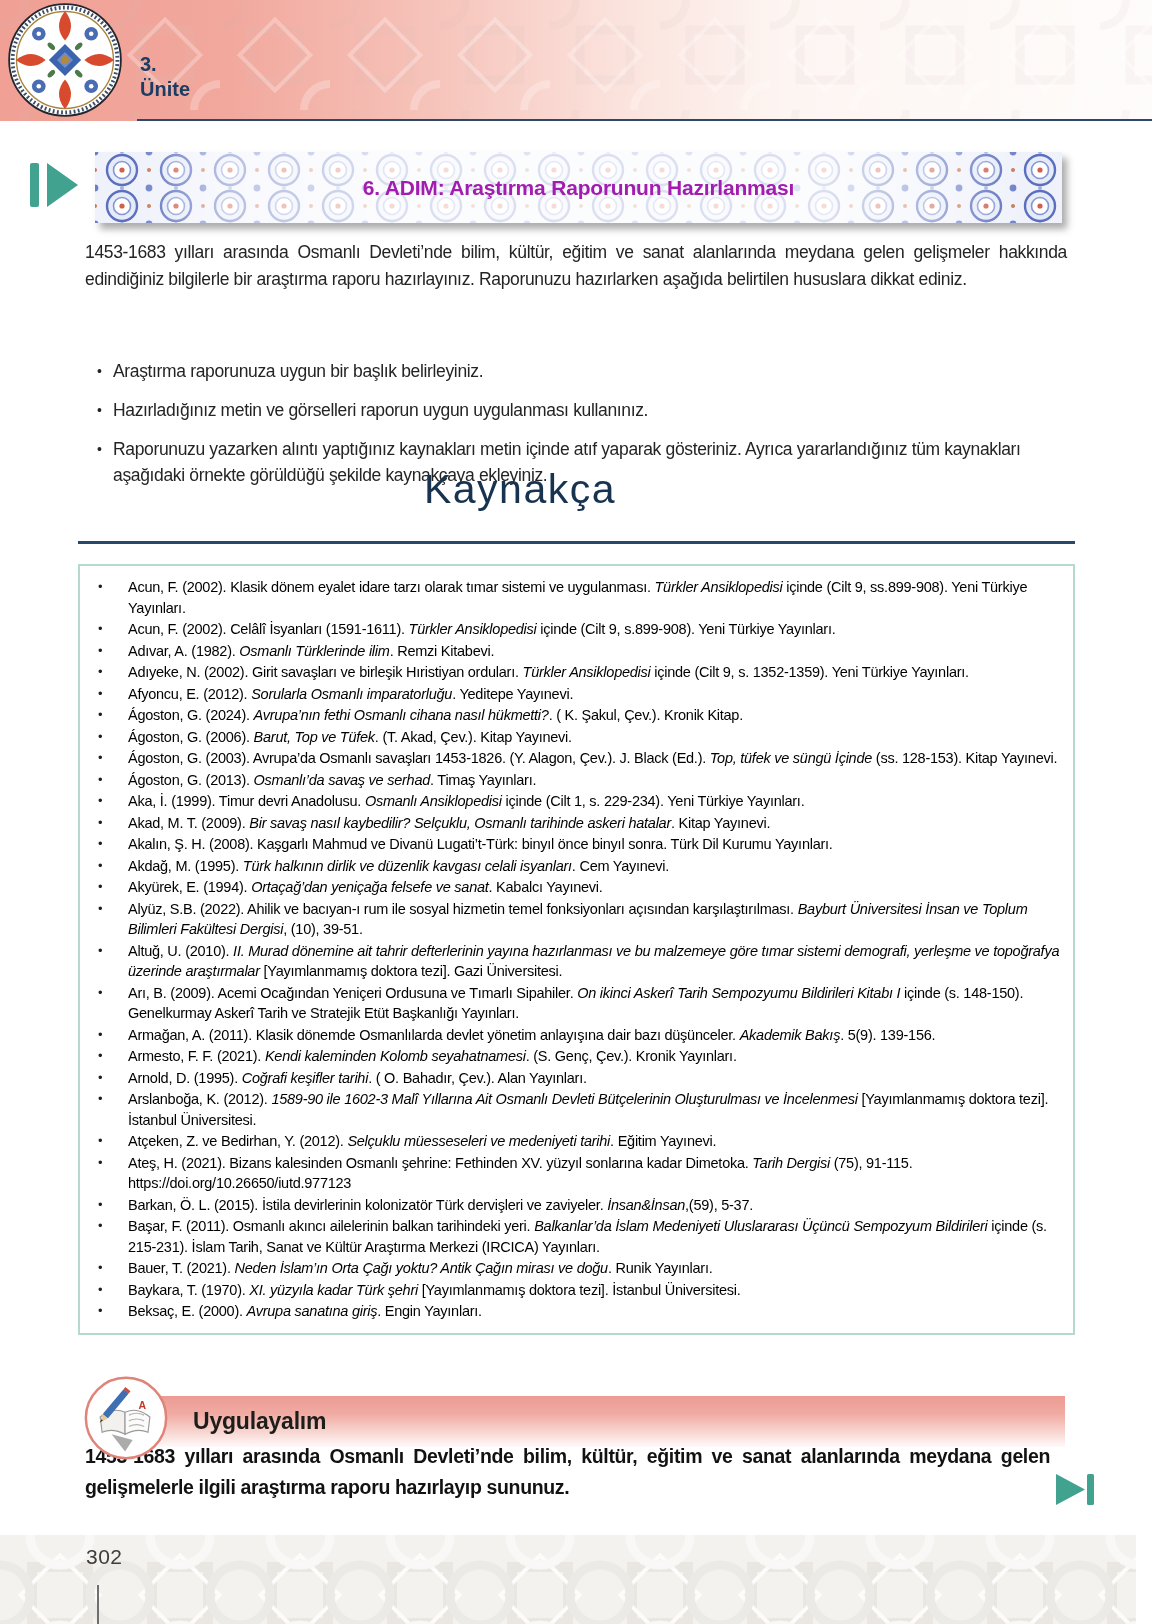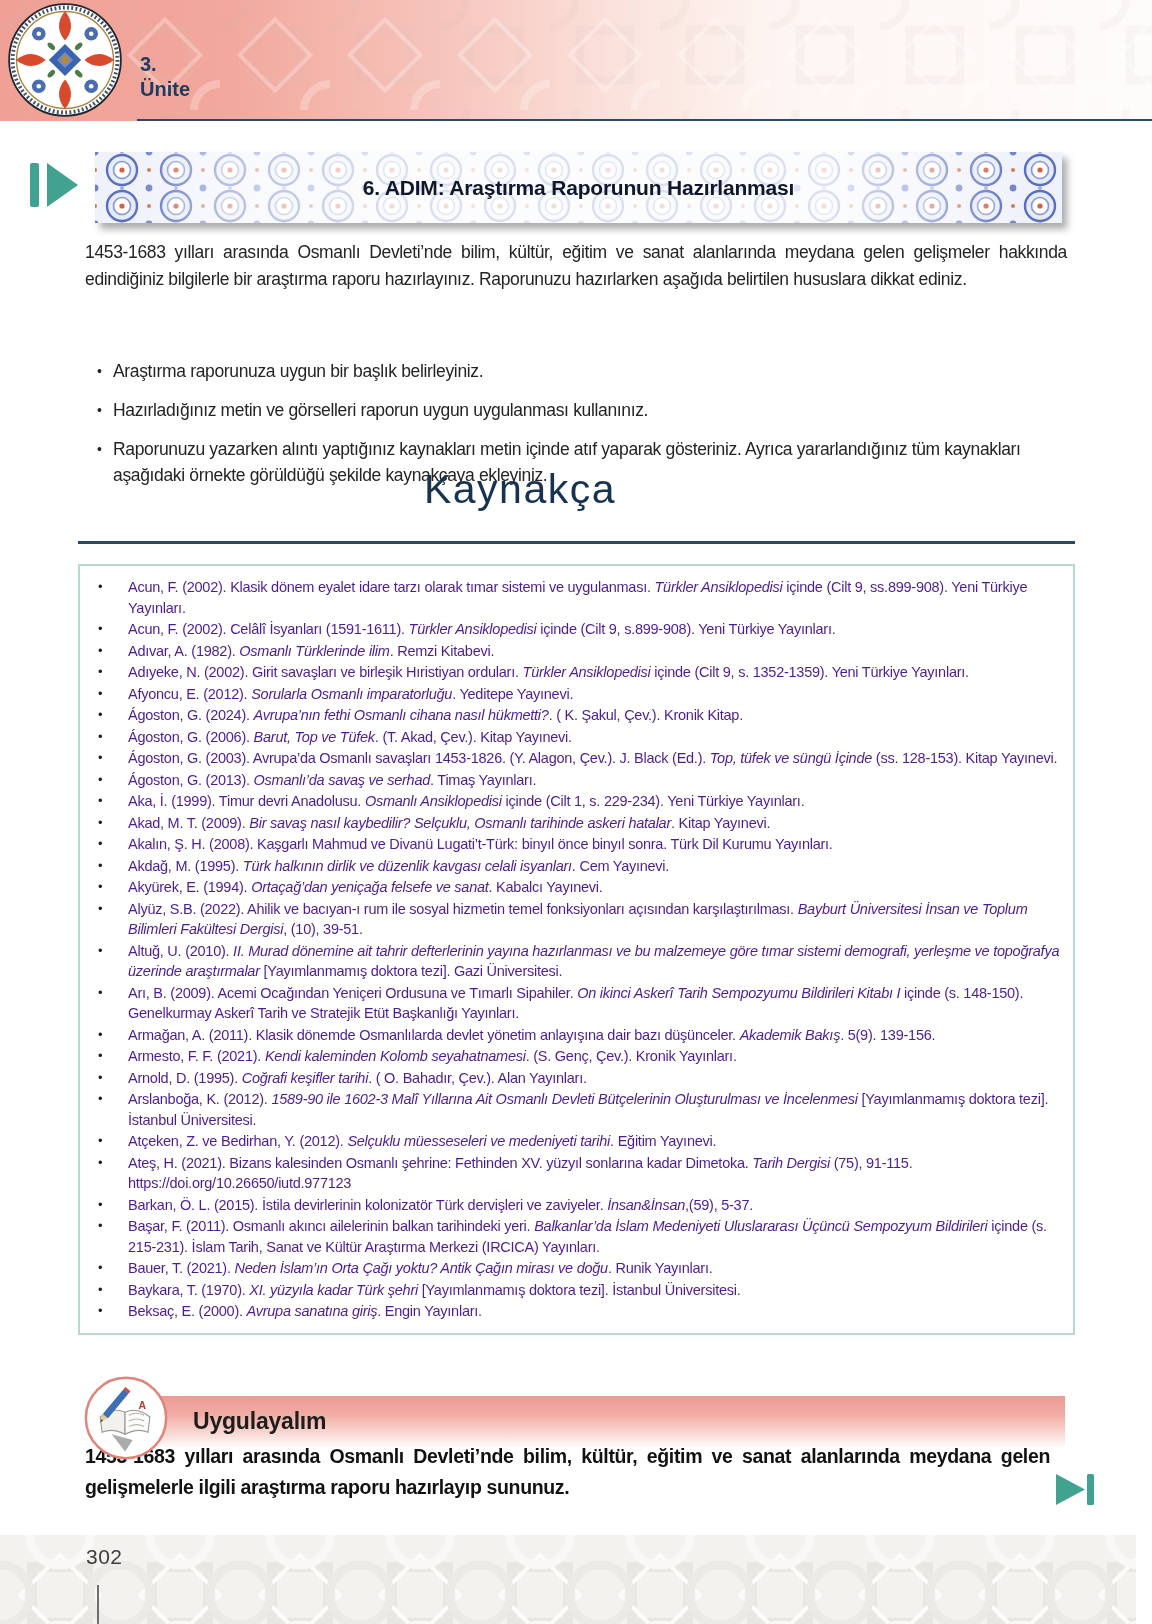"6. ADIM: Araştırma Raporunun" .step-title { color: #0f172a -> #a21caf }
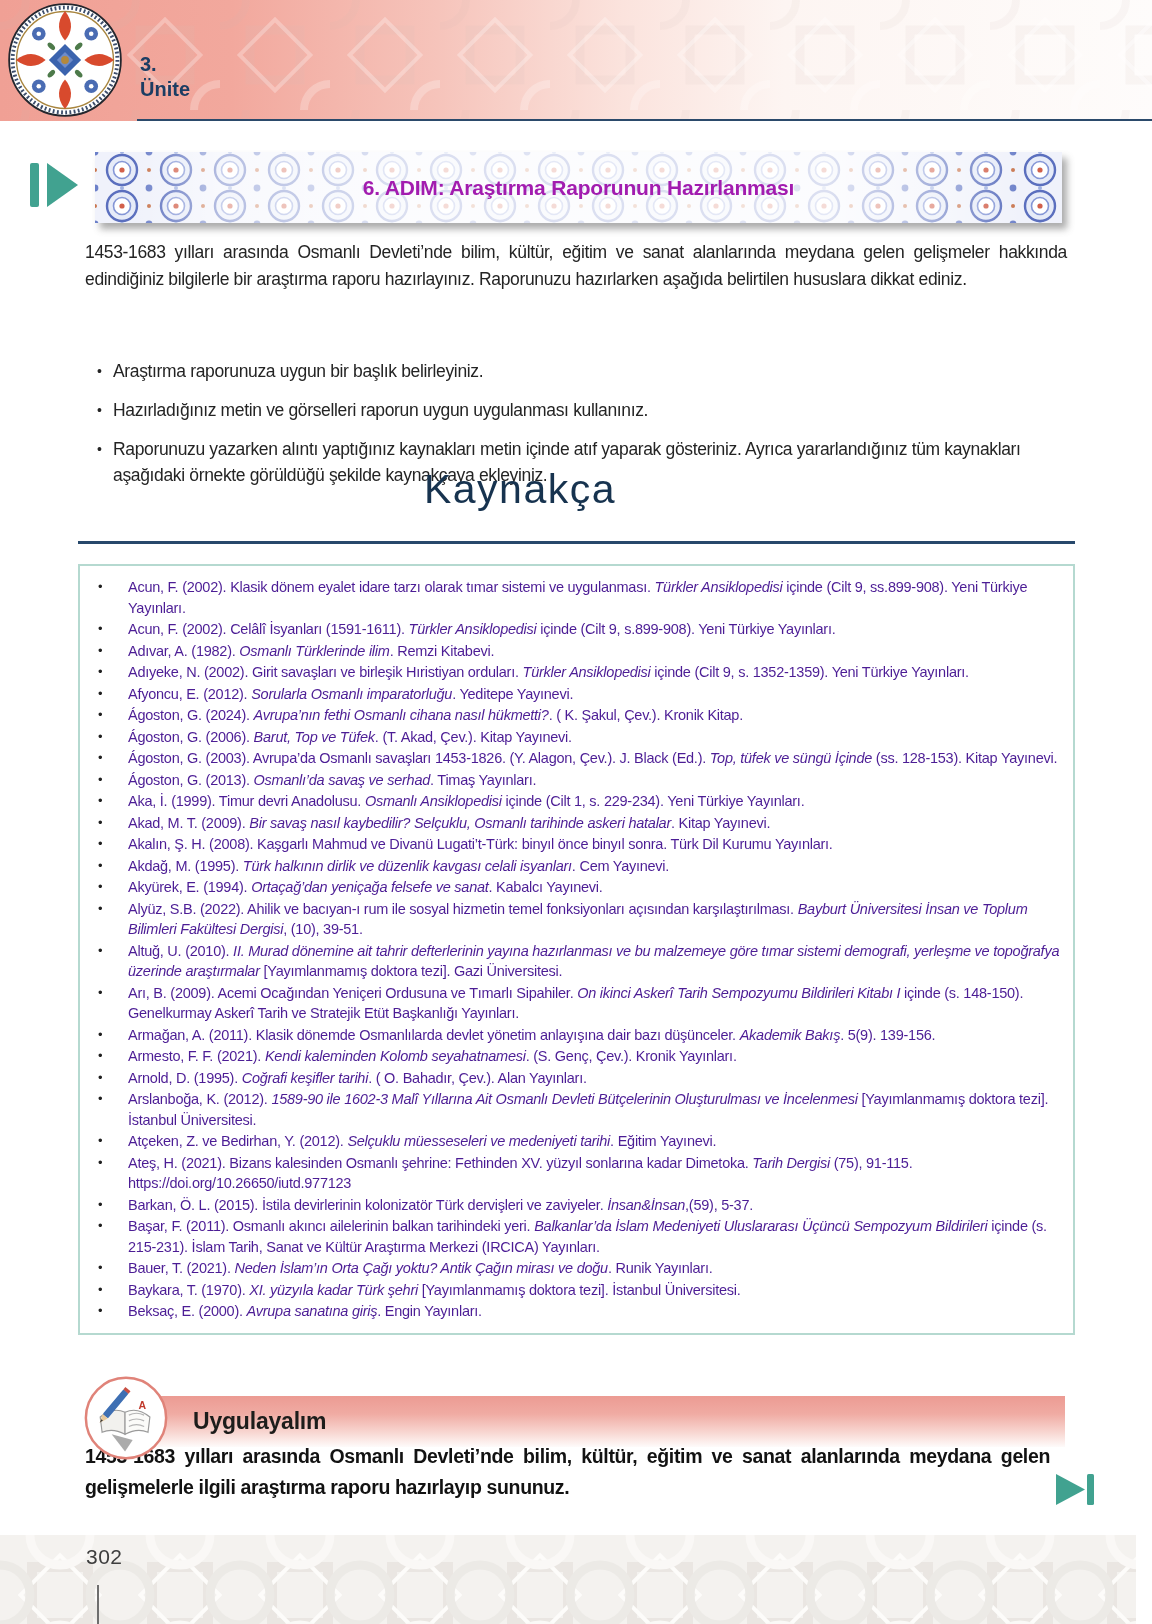"Acun, F. (2002). Klasik dönem" .bib-box li { color: #4c1d95 -> #000000 }
